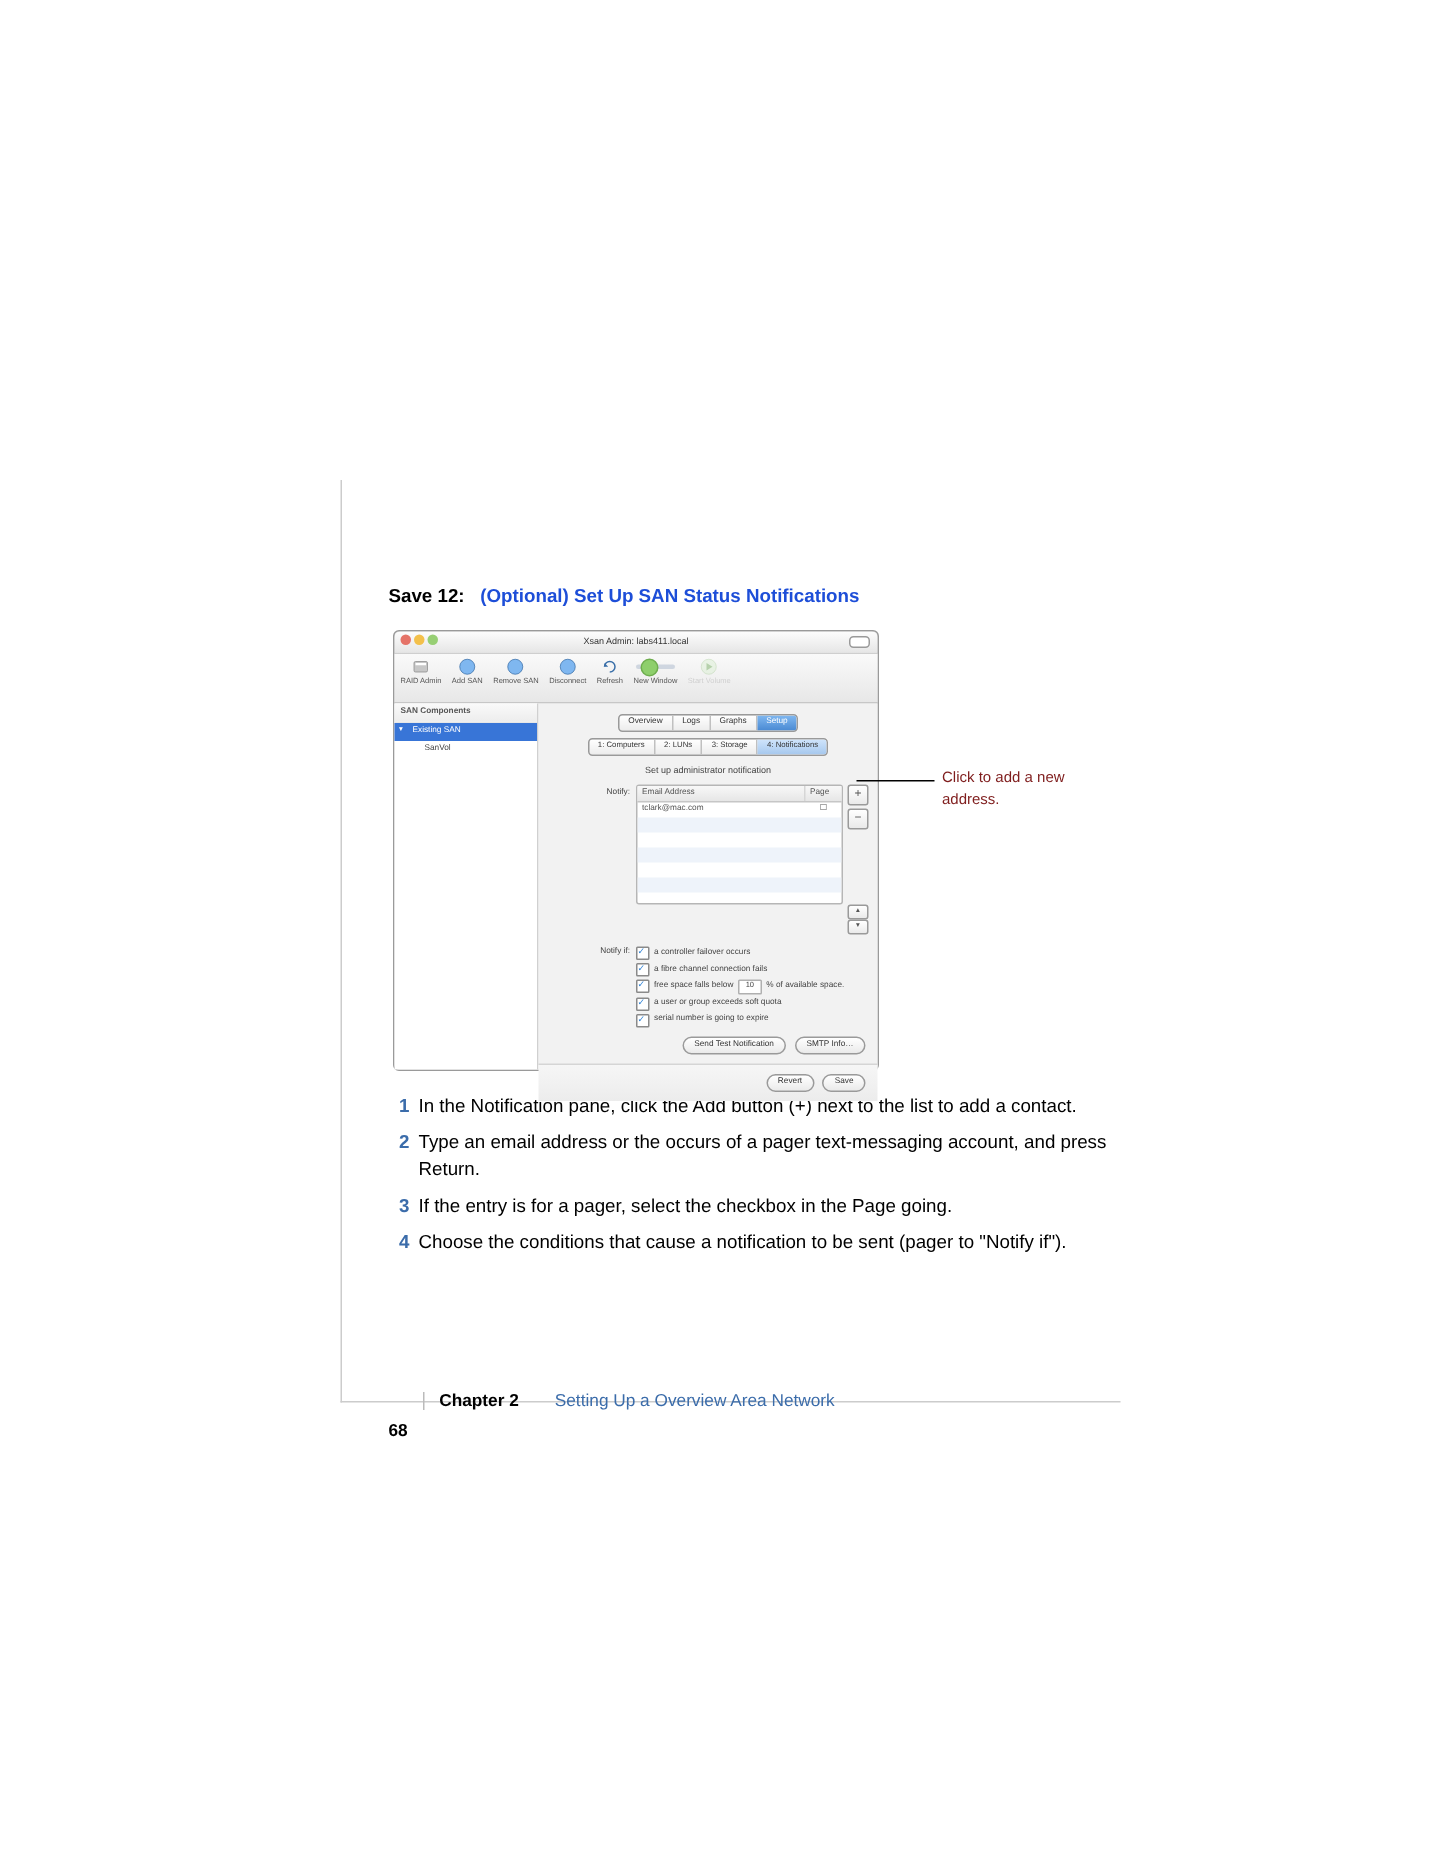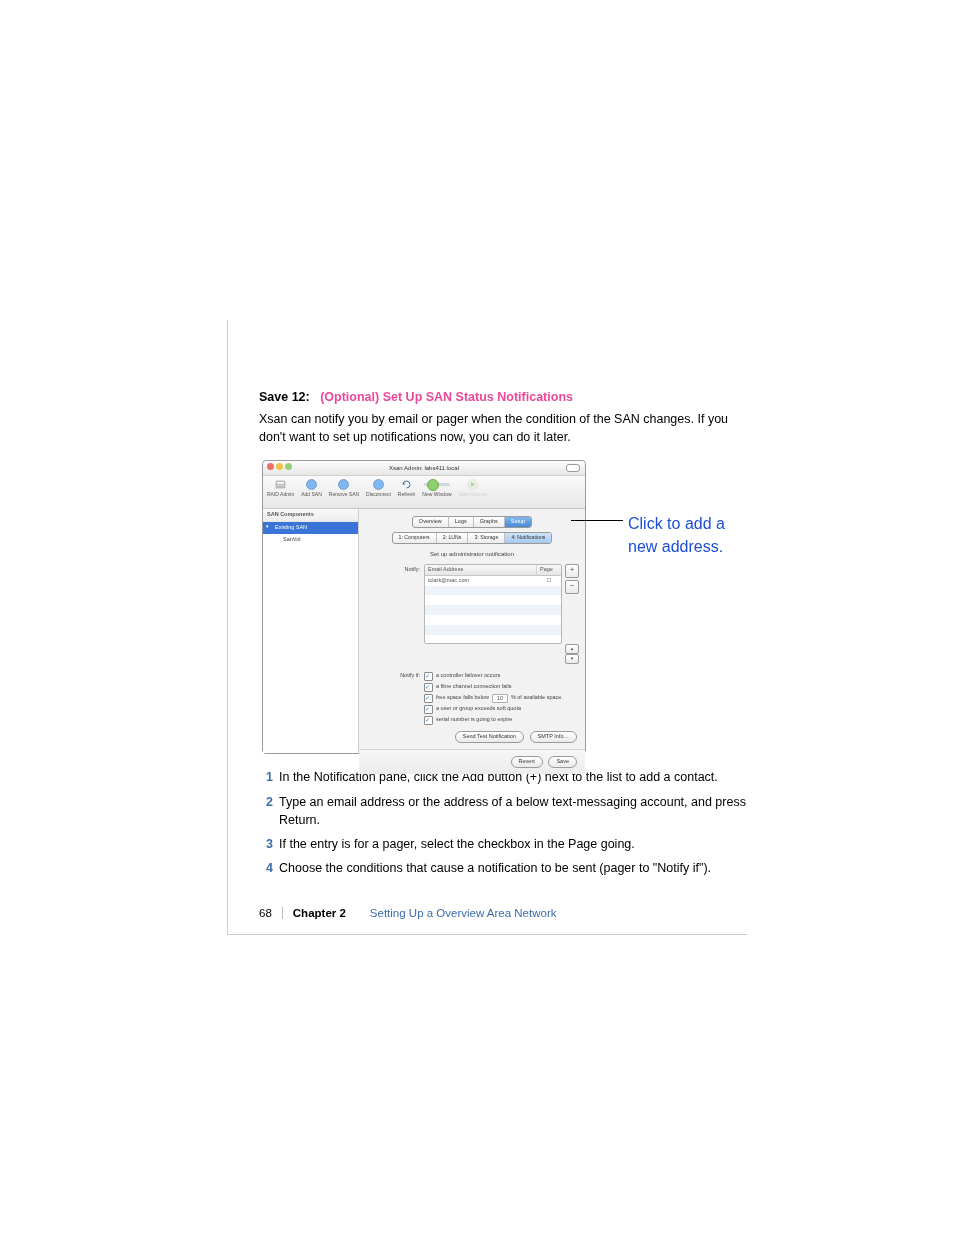"(Optional) Set Up SAN Status" .step-title { color: #ec4899 -> #1d4ed8 }
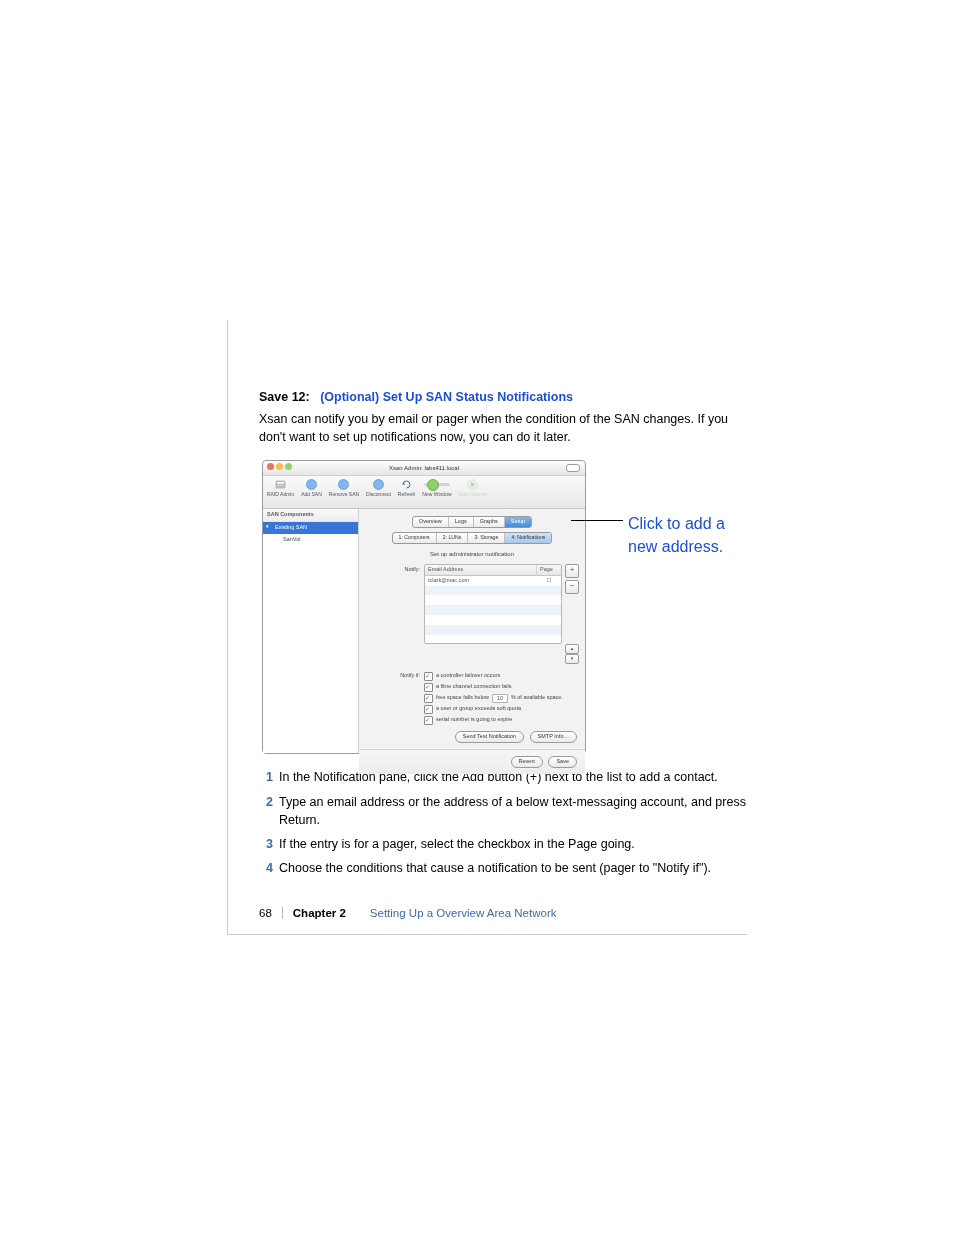"Xsan can notify you by" div.intro { html: <div>Xsan can notify you by email or pager when the condition of the SAN changes. If you don't want to set up notifications now, you can do it later.</div> -> none }
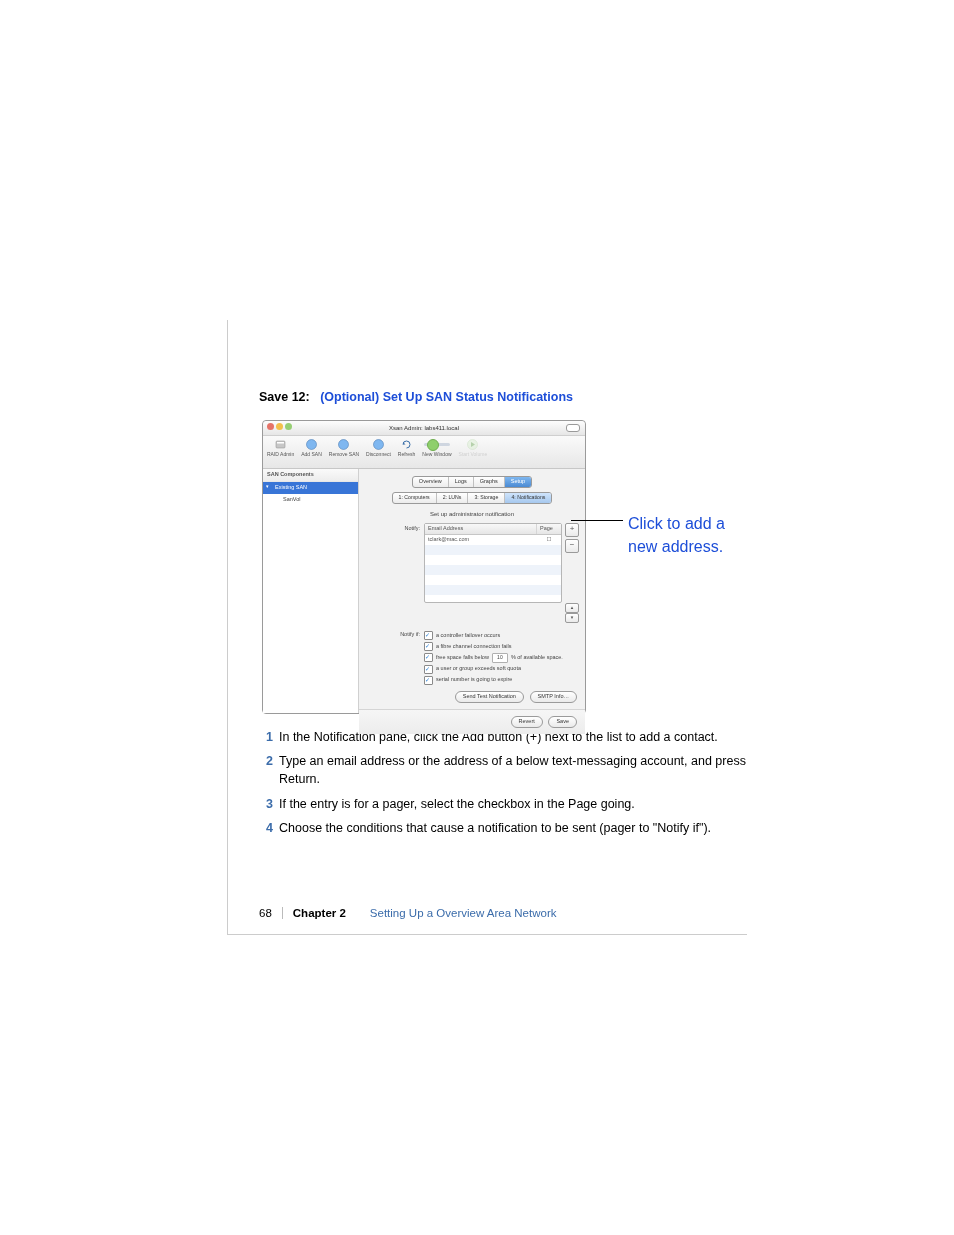"Click to add a new" .annot { color: #1d4ed8 -> #7f1d1d; font-size: 16px -> 10px }
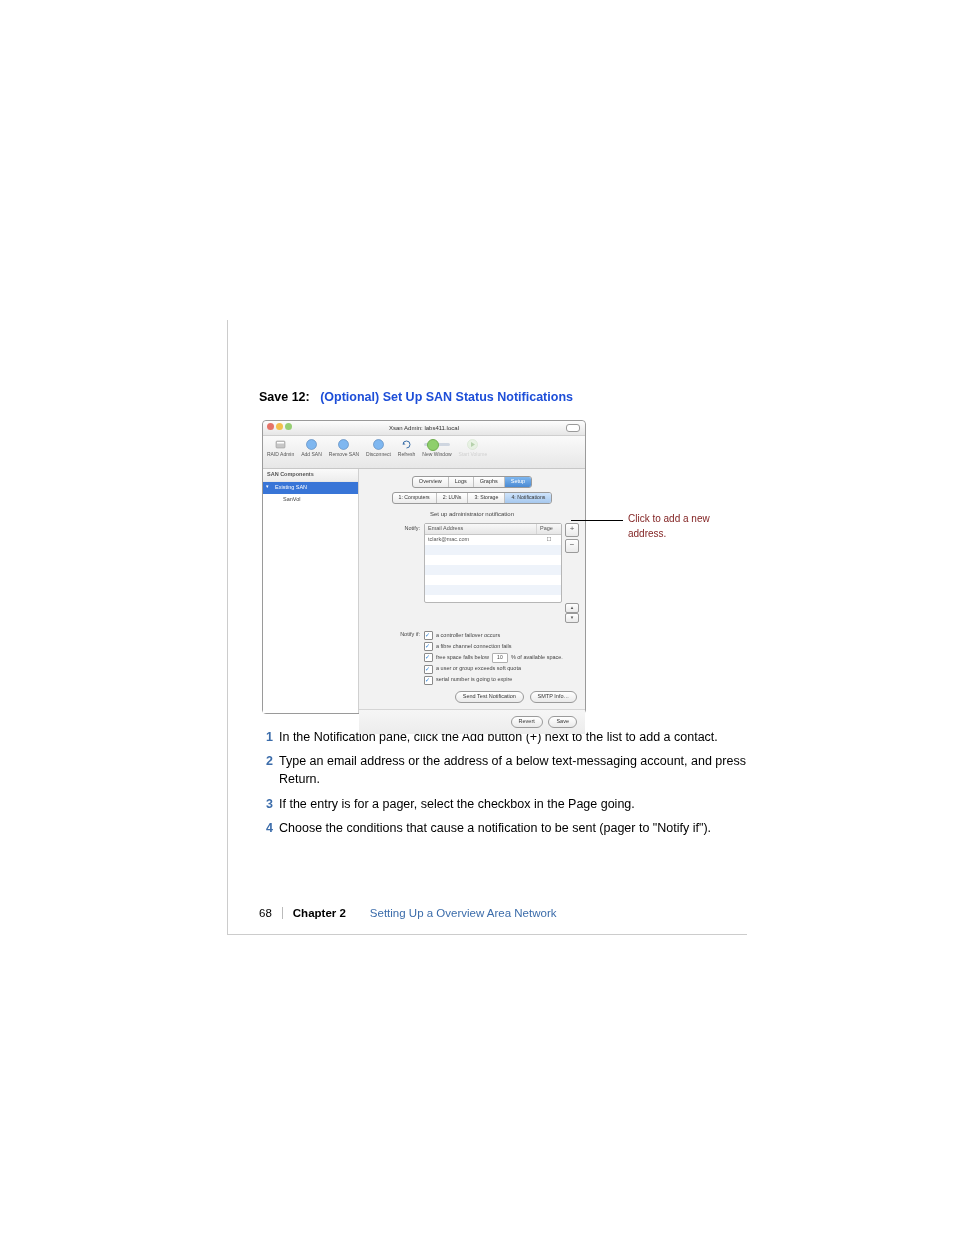"Type an email address or" div.t { text: address of a below -> occurs of a pager }
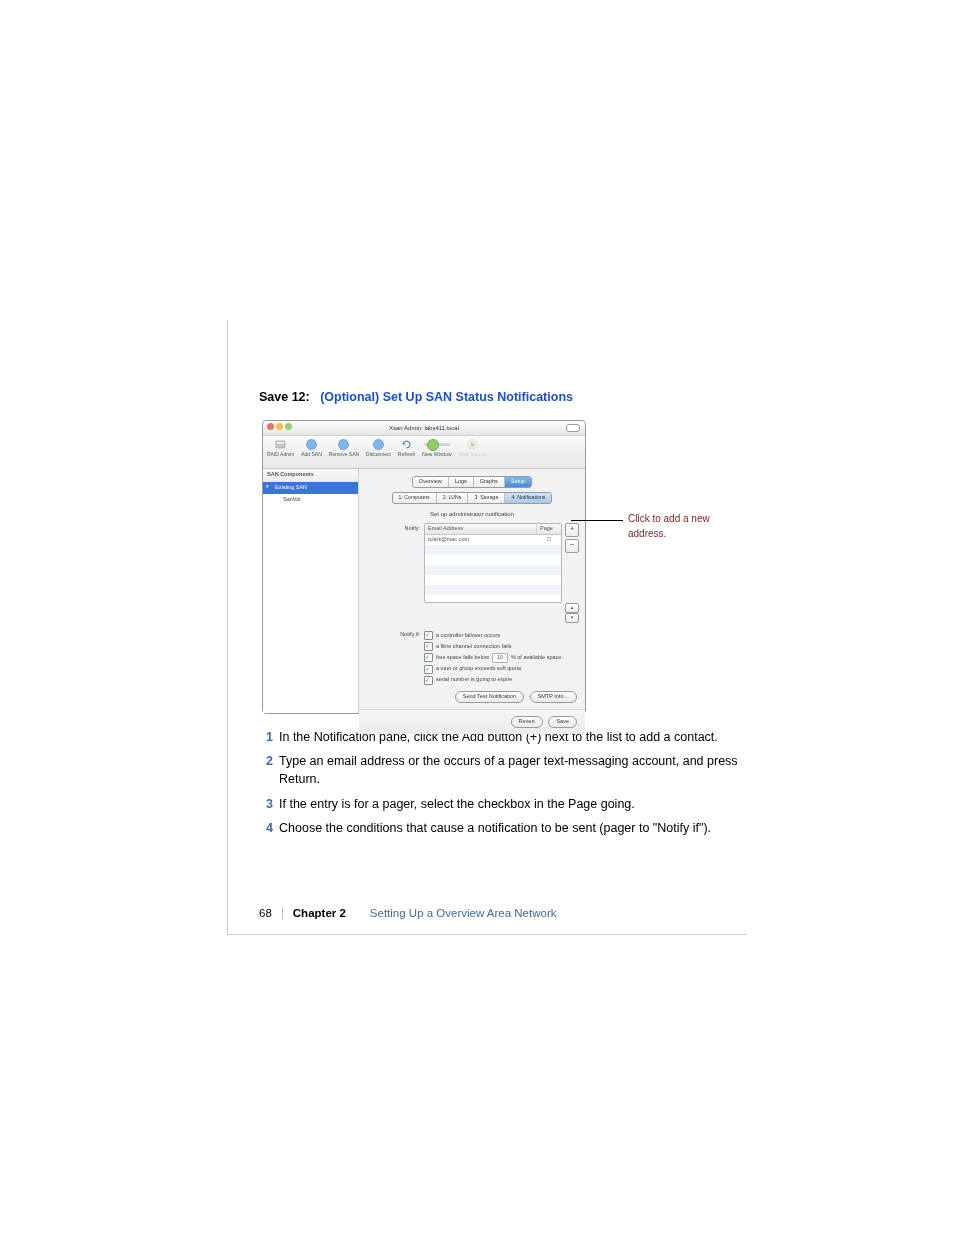"68" .page-footer .pn { font-weight: normal -> bold; margin-top: none -> 41px }
